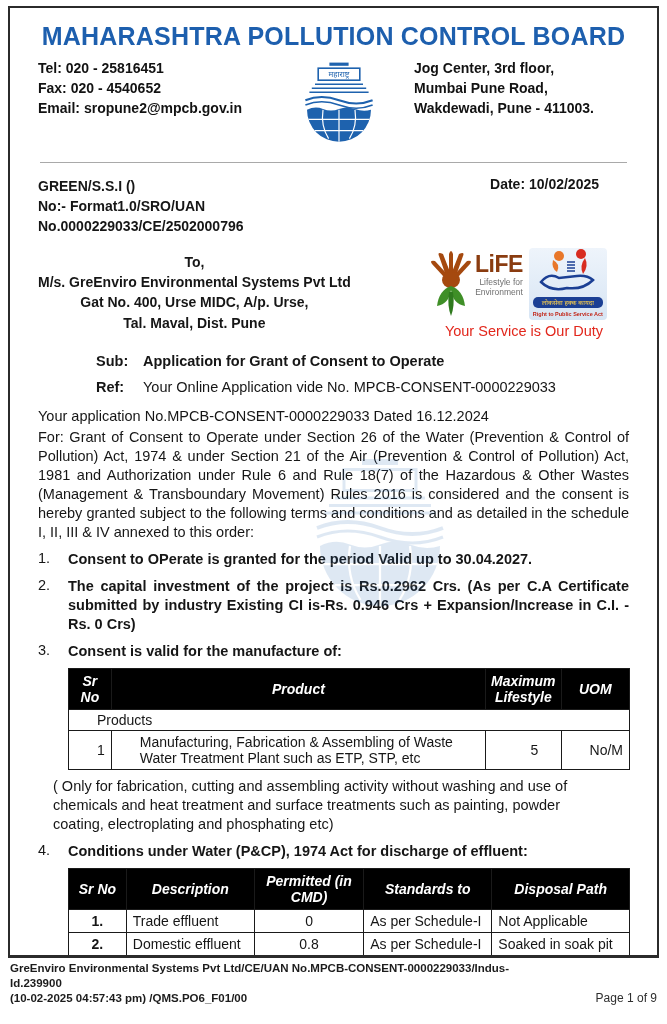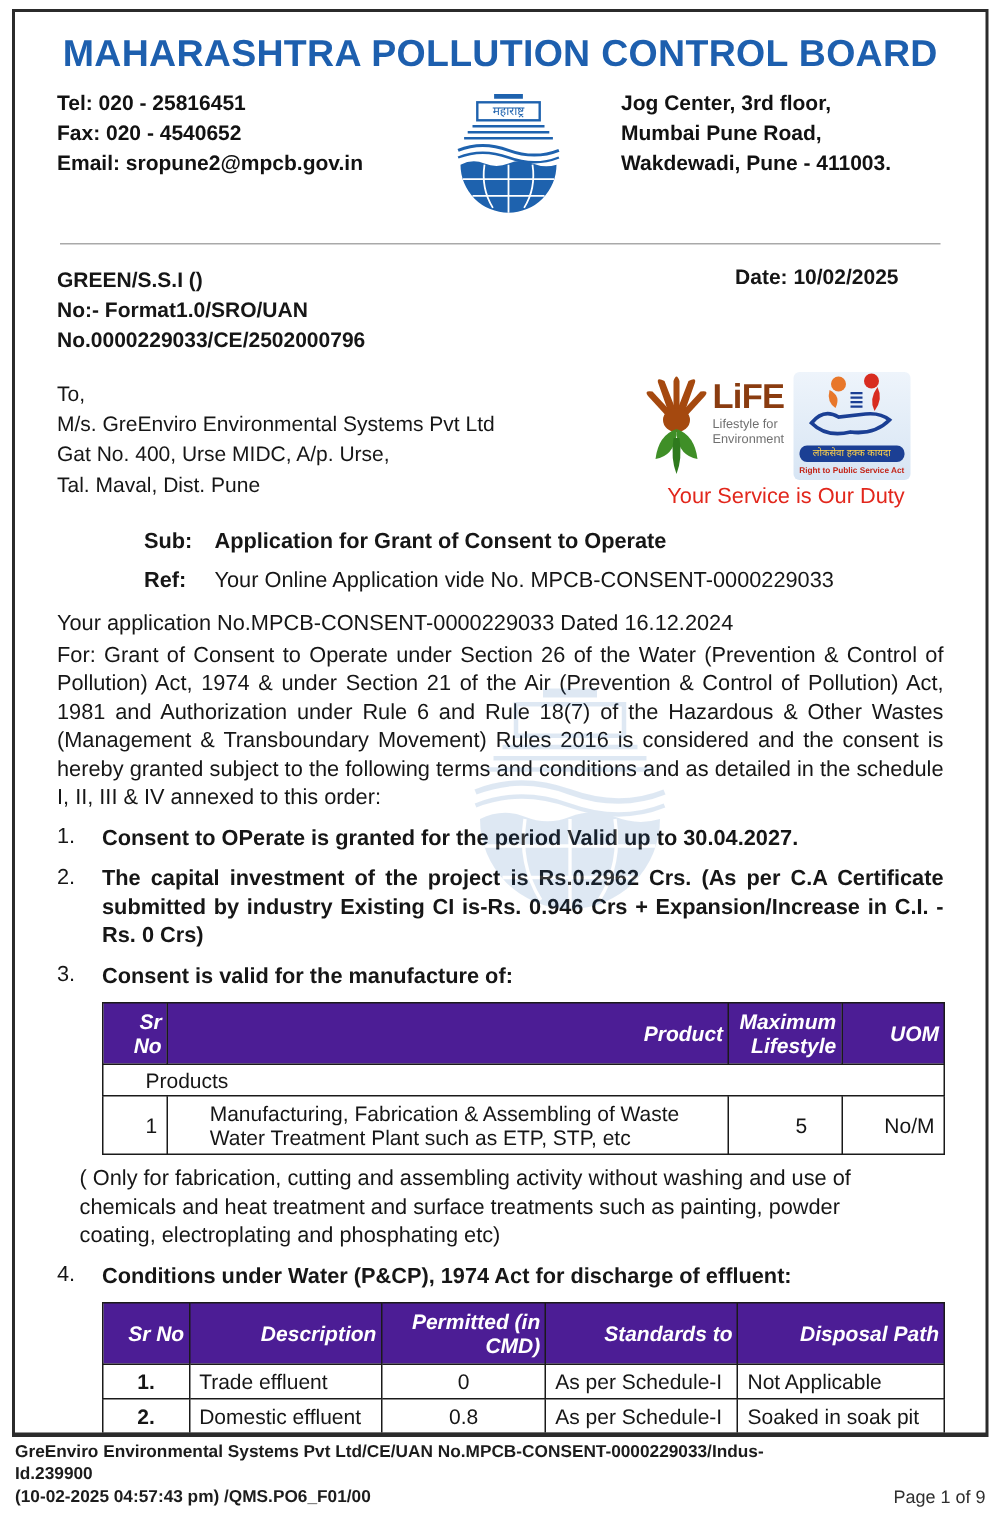"To," .to-block { font-weight: normal -> bold; text-align: none -> center }
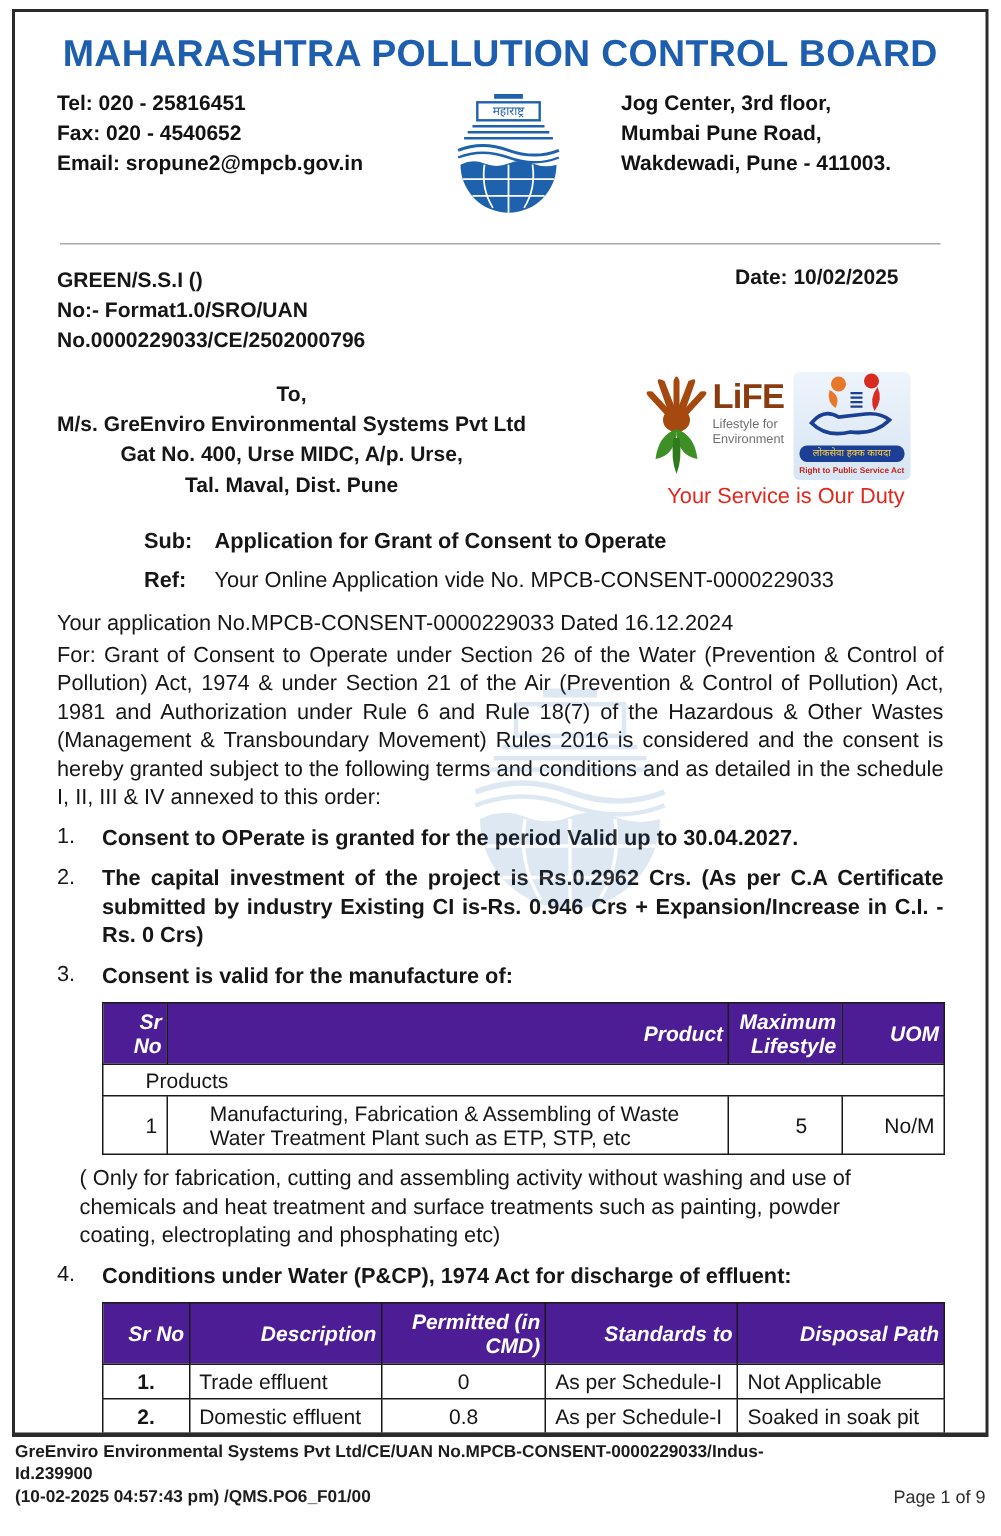"LiFE" .life-text-col { text-align: none -> right }
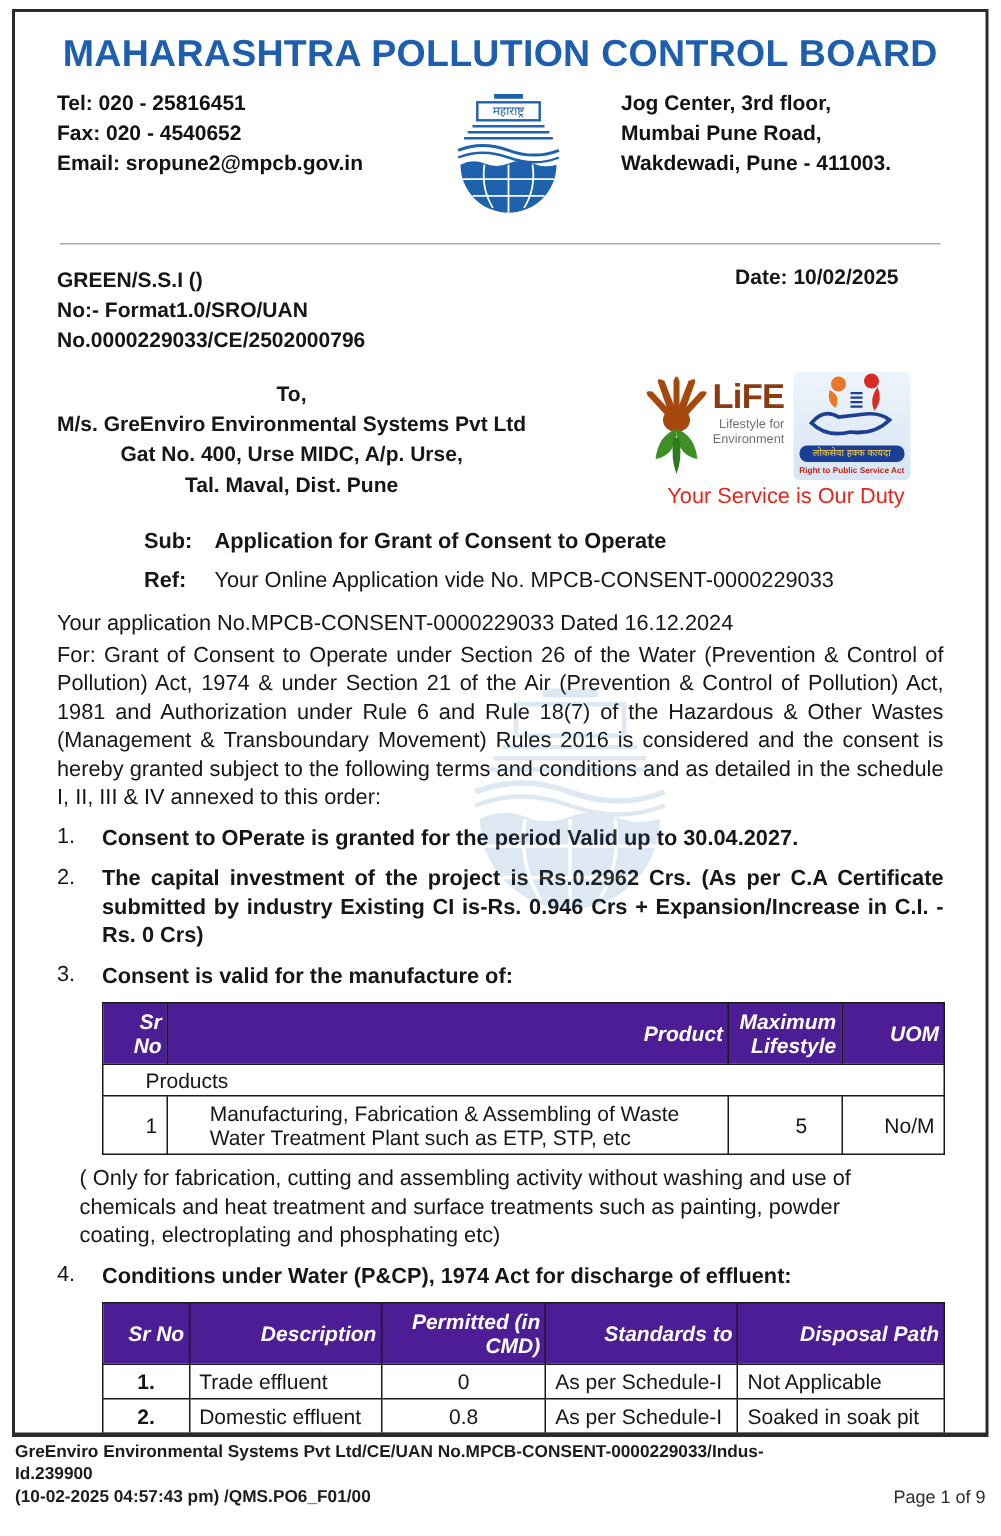"Sr No" th { background: #4c1d95 -> #000000; text-align: right -> center }
